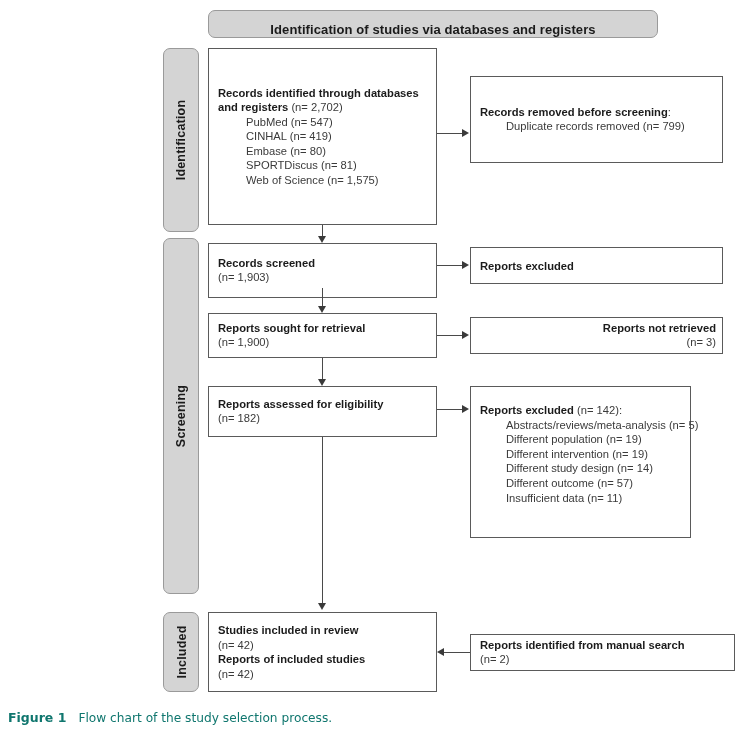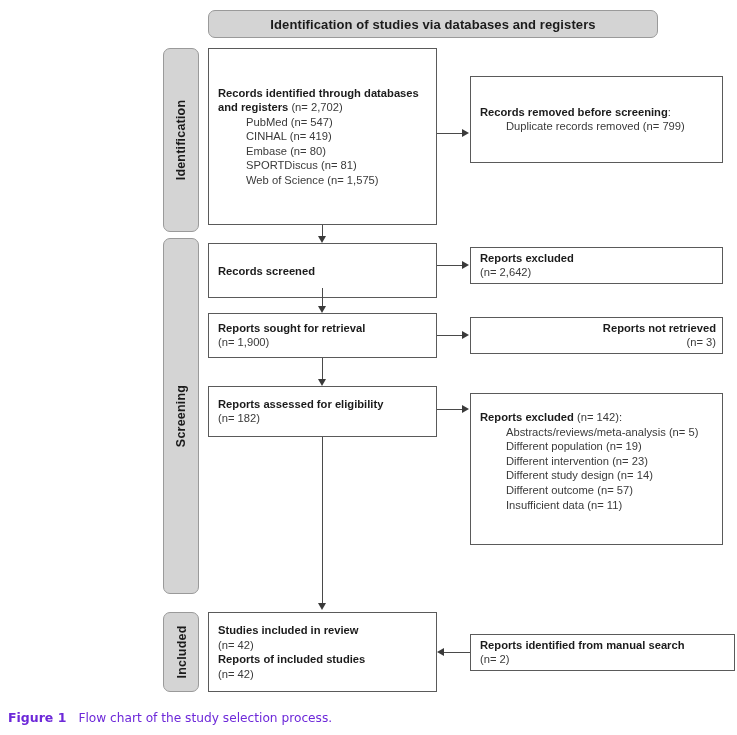"Identification of studies via databases" .section-header { align-items: center -> flex-end }
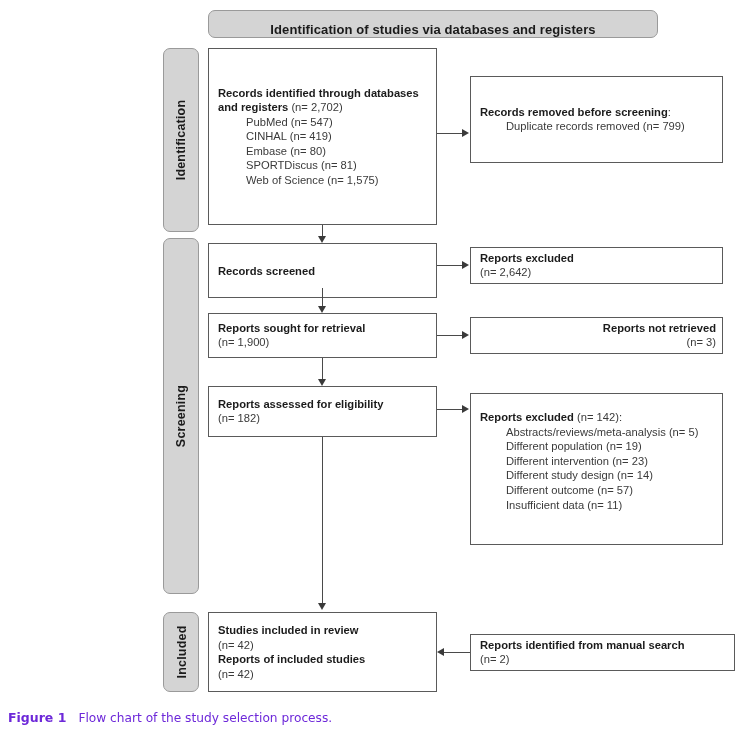"(n= 1,903)" div.line { html: none -> <div>(n= 1,903)</div> }
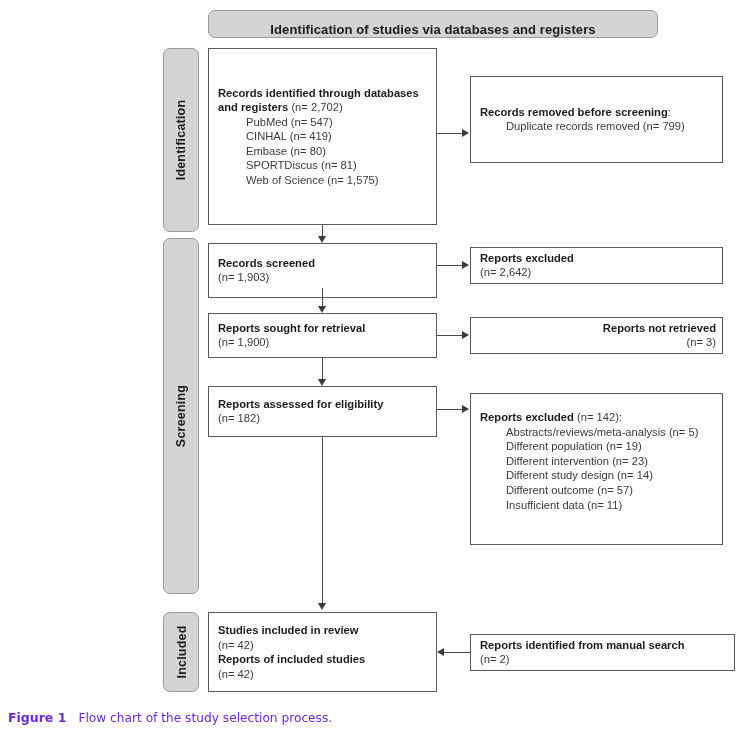"(n= 2,642)" div.line { html: <div>(n= 2,642)</div> -> none }
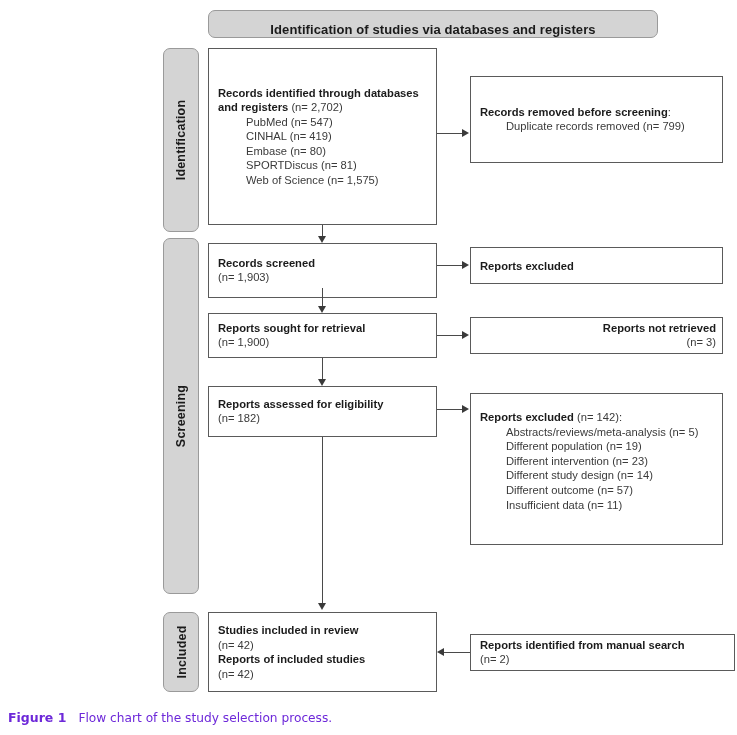"Reports excluded (n= 142):" div.box { margin-top: 7px -> none; width: 253px -> 221px }
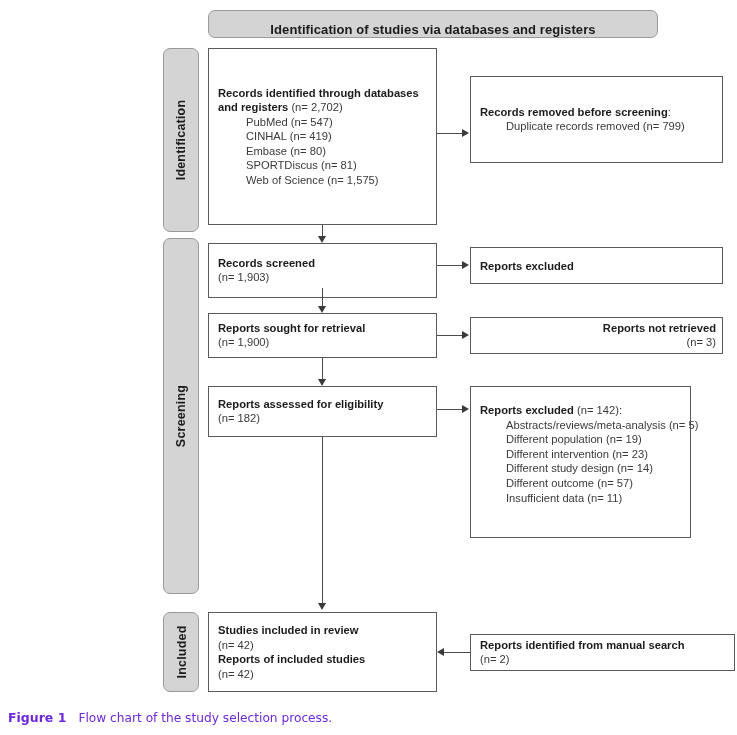"Different intervention (n= 23)" div.line { text: 23 -> 19 }
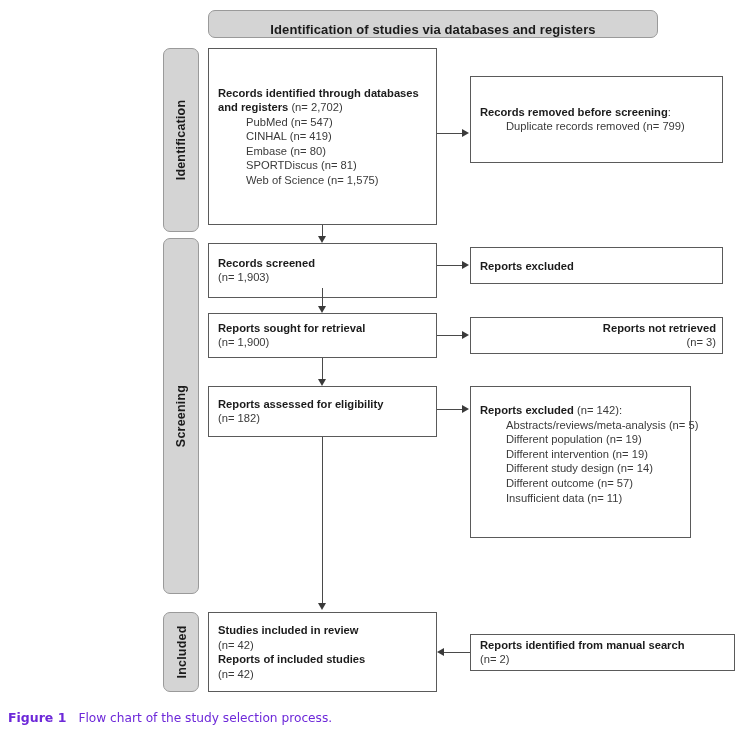"Figure 1 Flow chart of" .caption { color: #6d28d9 -> #0f766e }
